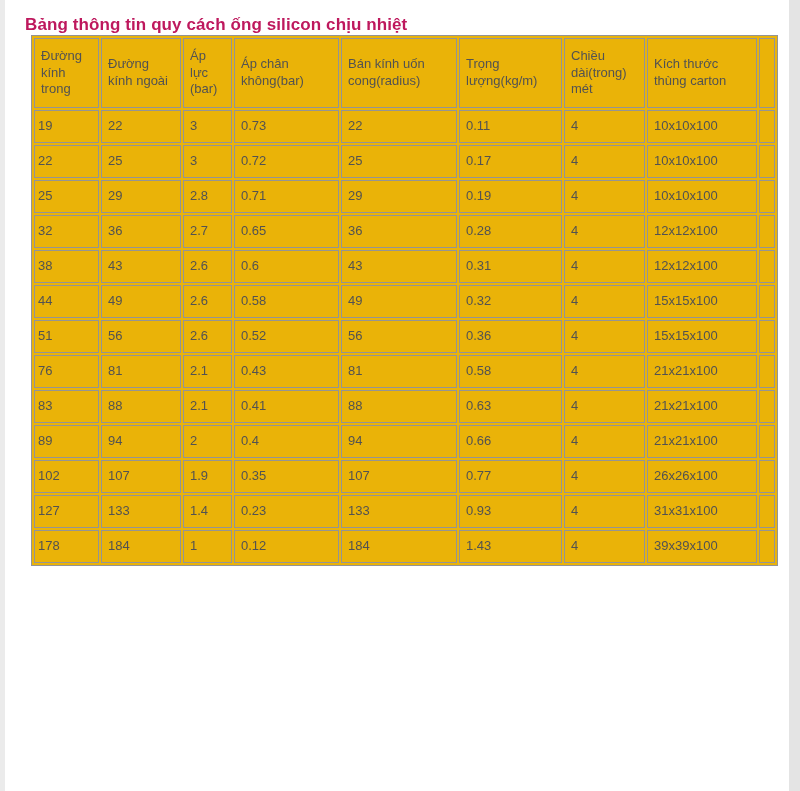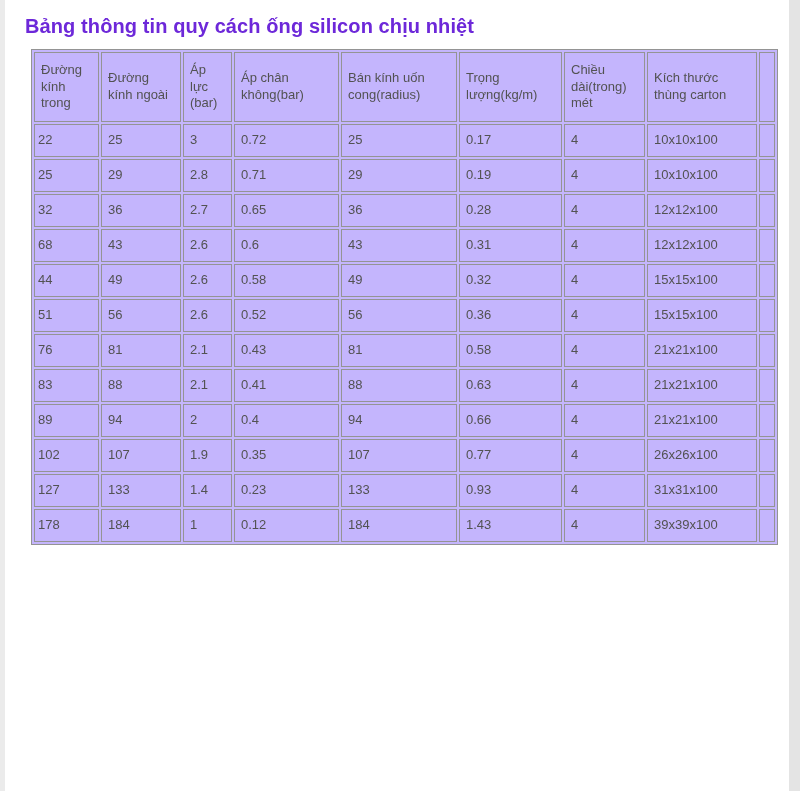"Bảng thông tin quy cách" .page-title { color: #6d28d9 -> #be185d; font-size: 20px -> 17px; margin-bottom: 11px -> none }
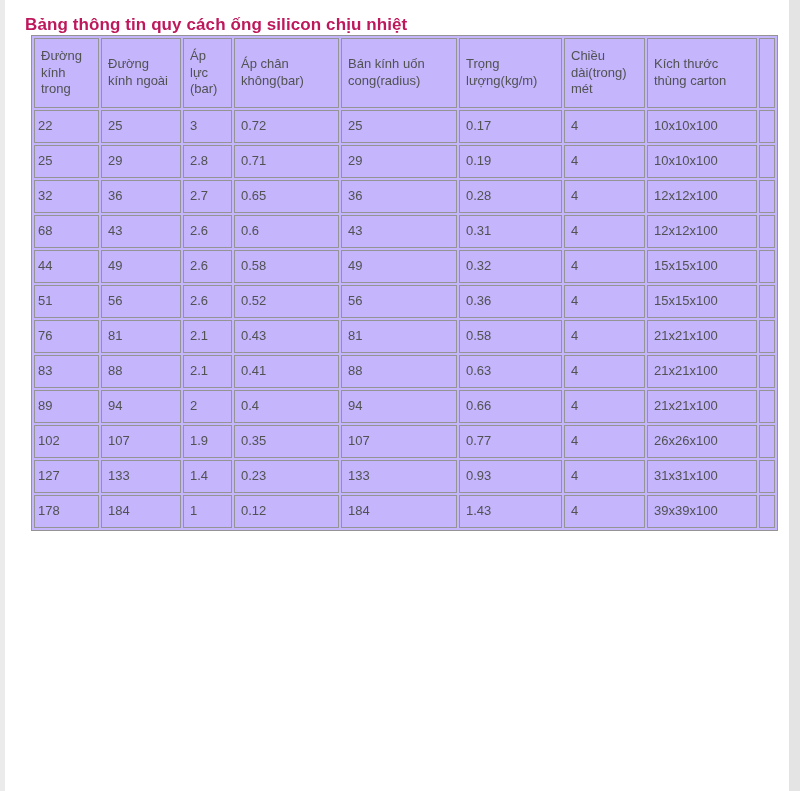"Đường kính trong" table.spec-table { background: #c4b5fd -> #eab308 }
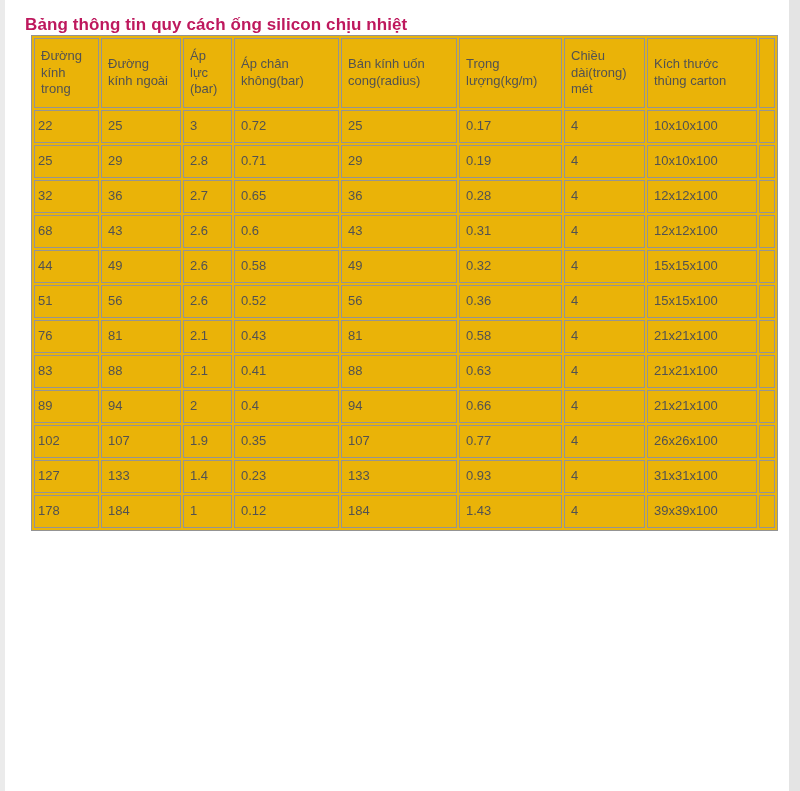"19" tr { html: none -> <tr> <td>19</td> <td>22</td> <td>3</td> <td>0.73</td> <td>22</td> <td>0.11</td> <td>4</td> <td>10x10x100</td> <td></td> </tr> }
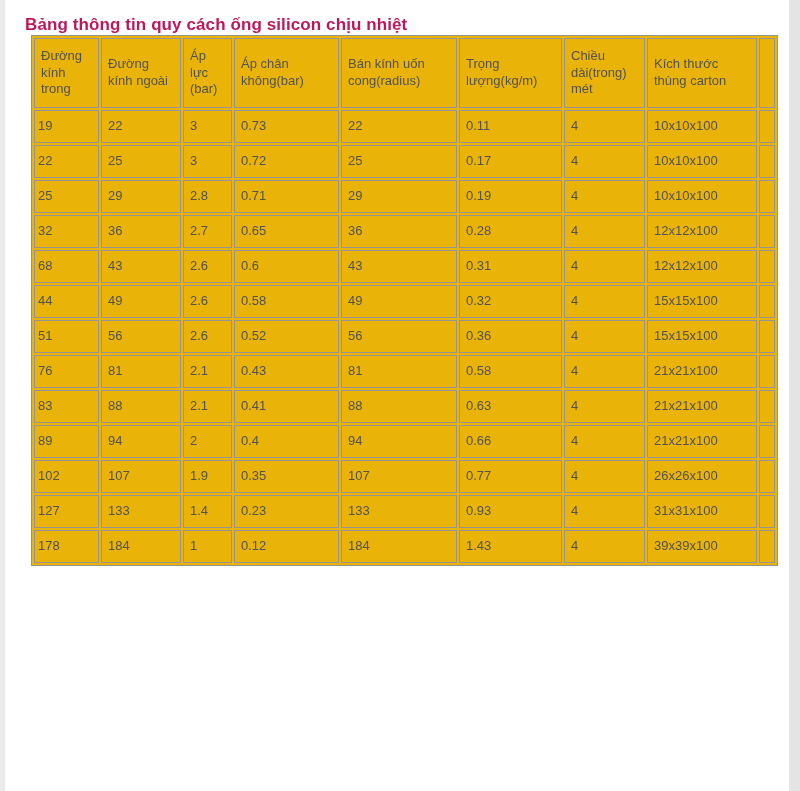"68" td { text: 68 -> 38 }
